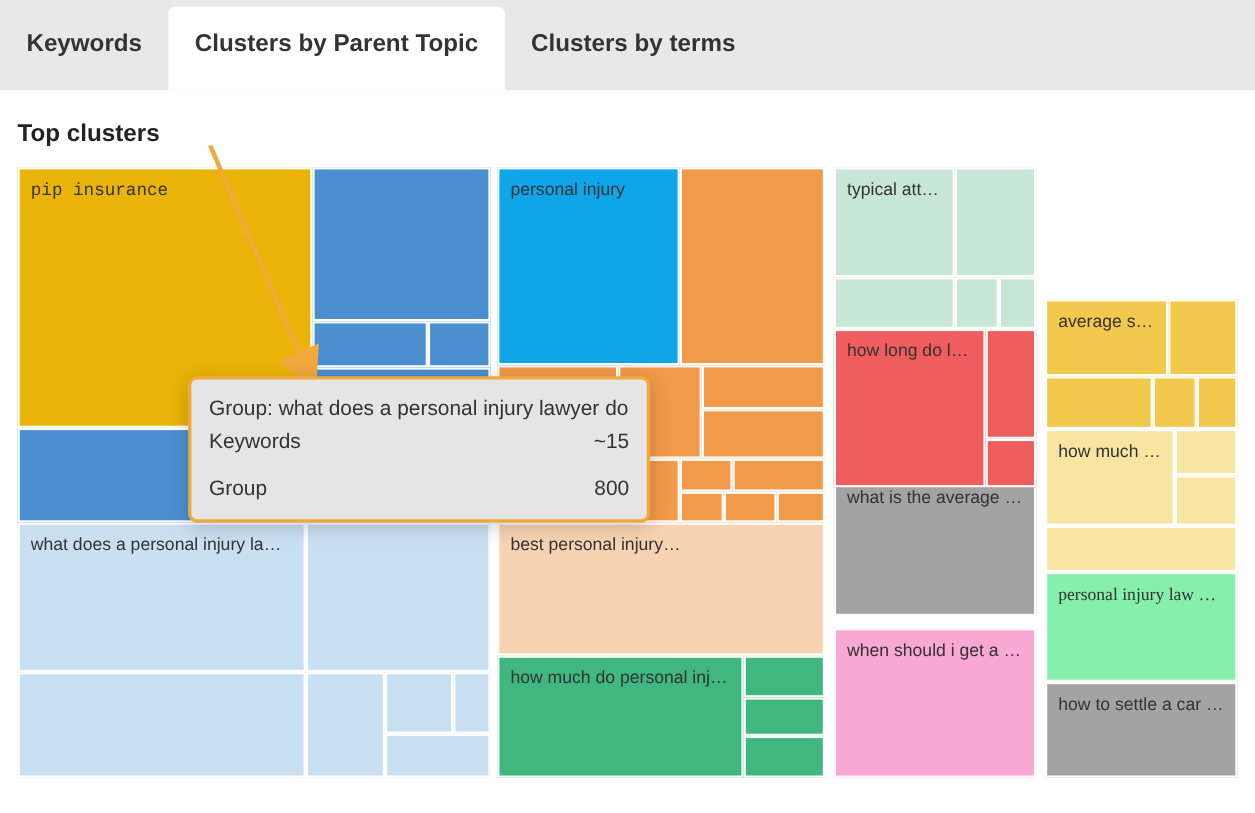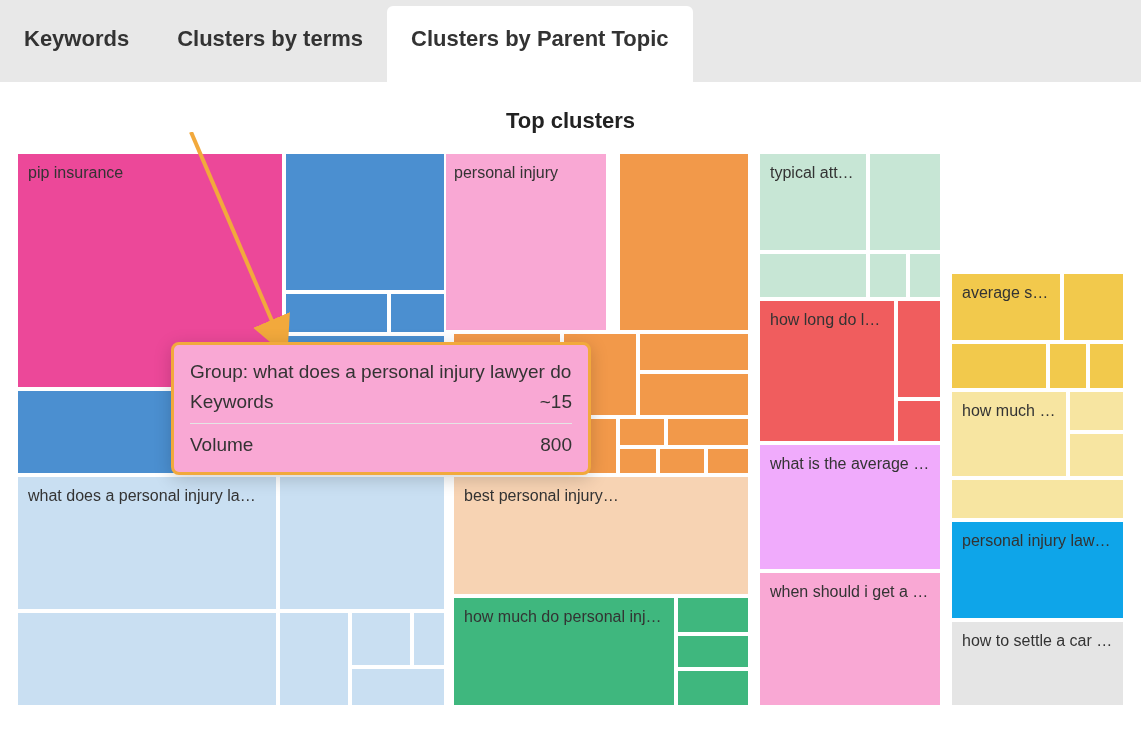"Clusters by terms" div.tab { order: before "Clusters by Parent Topic" -> after "Clusters by Parent Topic" }
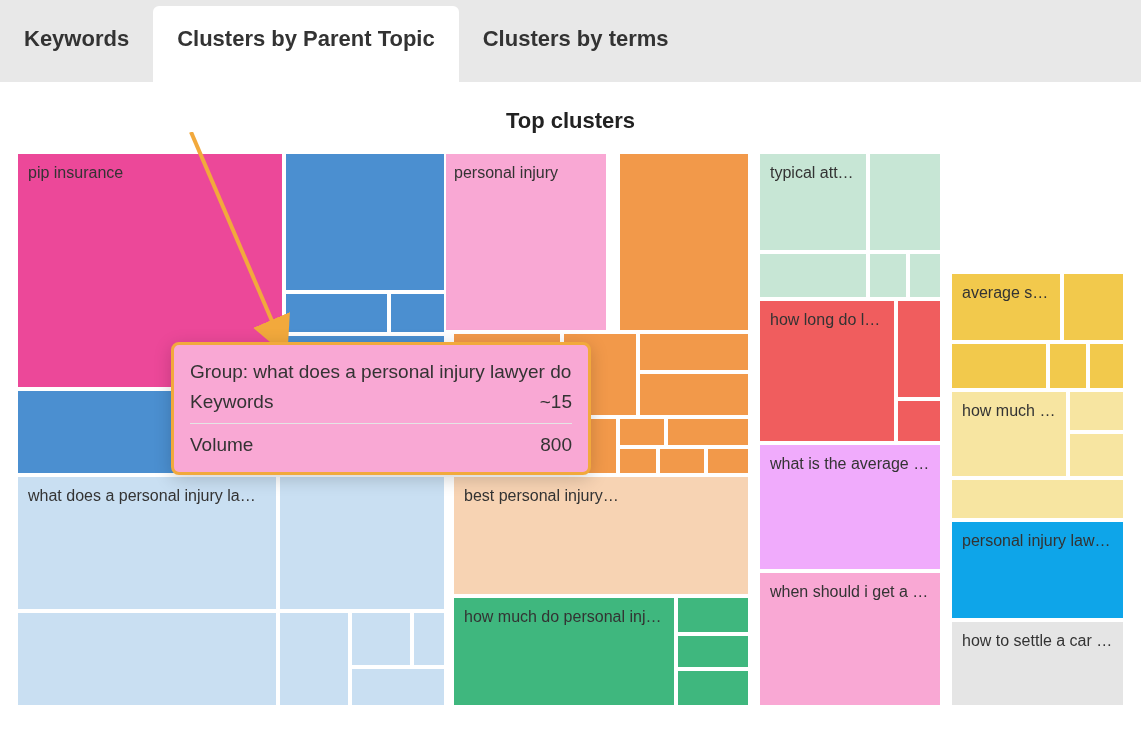"Top clusters" .heading { text-align: center -> none }
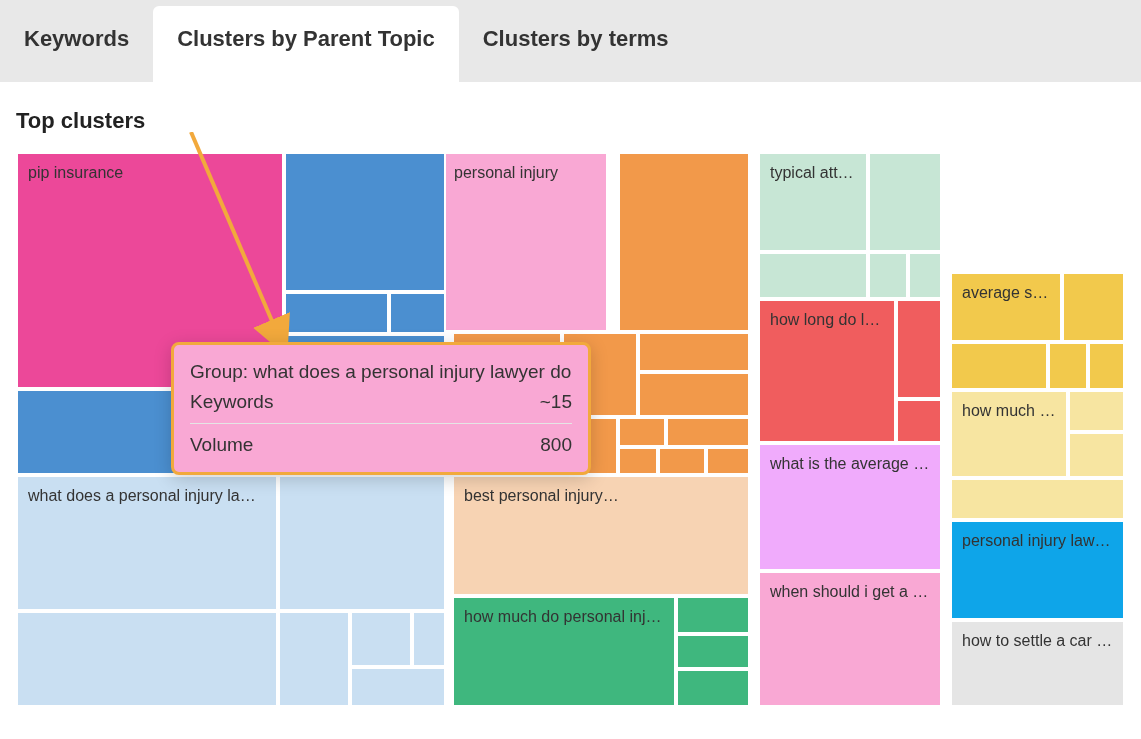"pip insurance" div.cell { background: #ec4899 -> #eab308; font-family: none -> Liberation Mono, monospace }
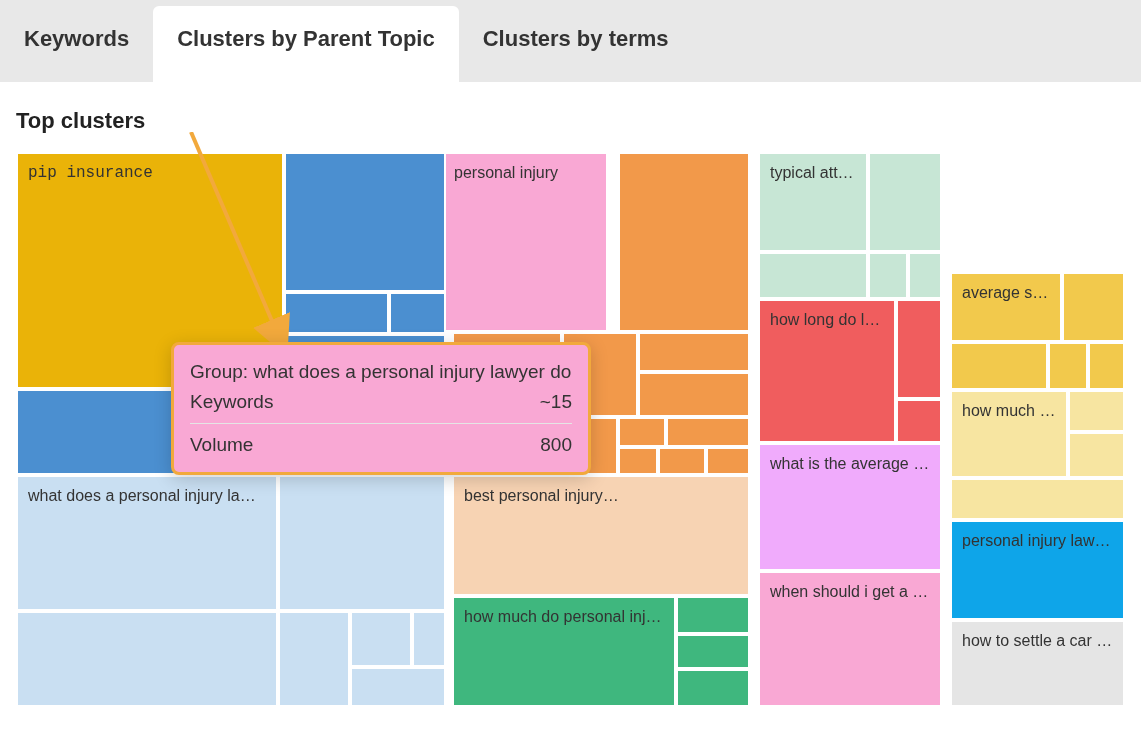"personal injury" div.cell { background: #f9a8d4 -> #0ea5e9; left: 426px -> 436px }
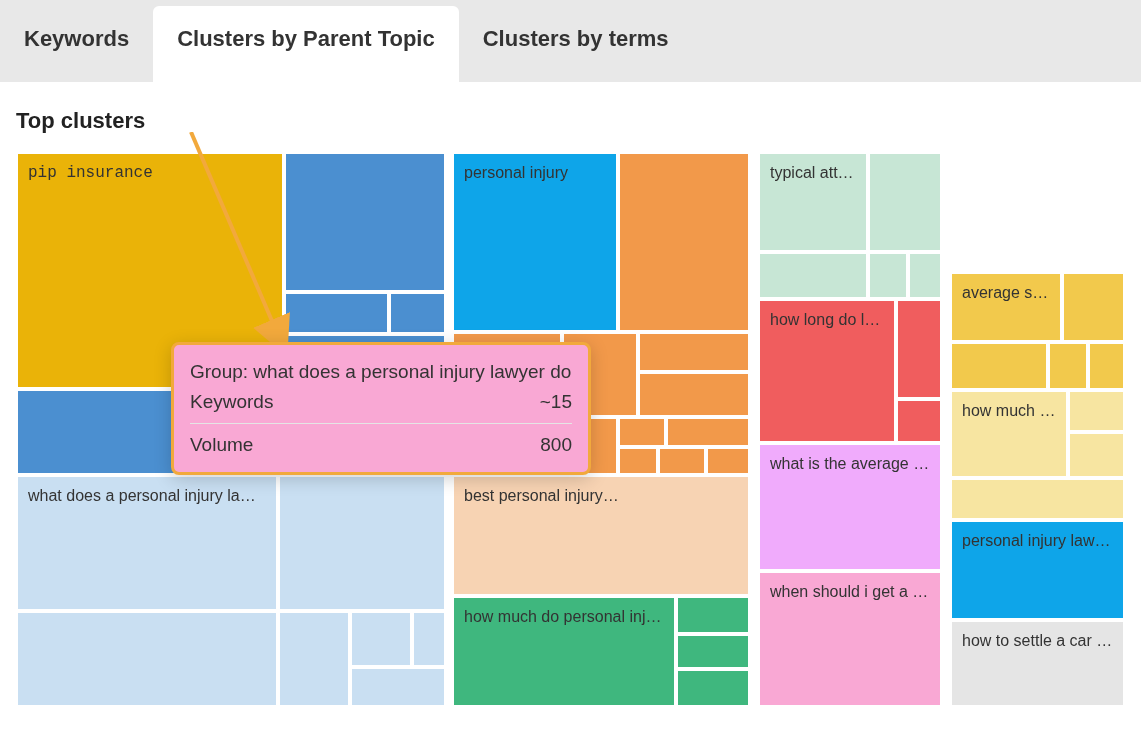"Group: what does a personal" .tooltip { background: #f9a8d4 -> #e5e5e5 }
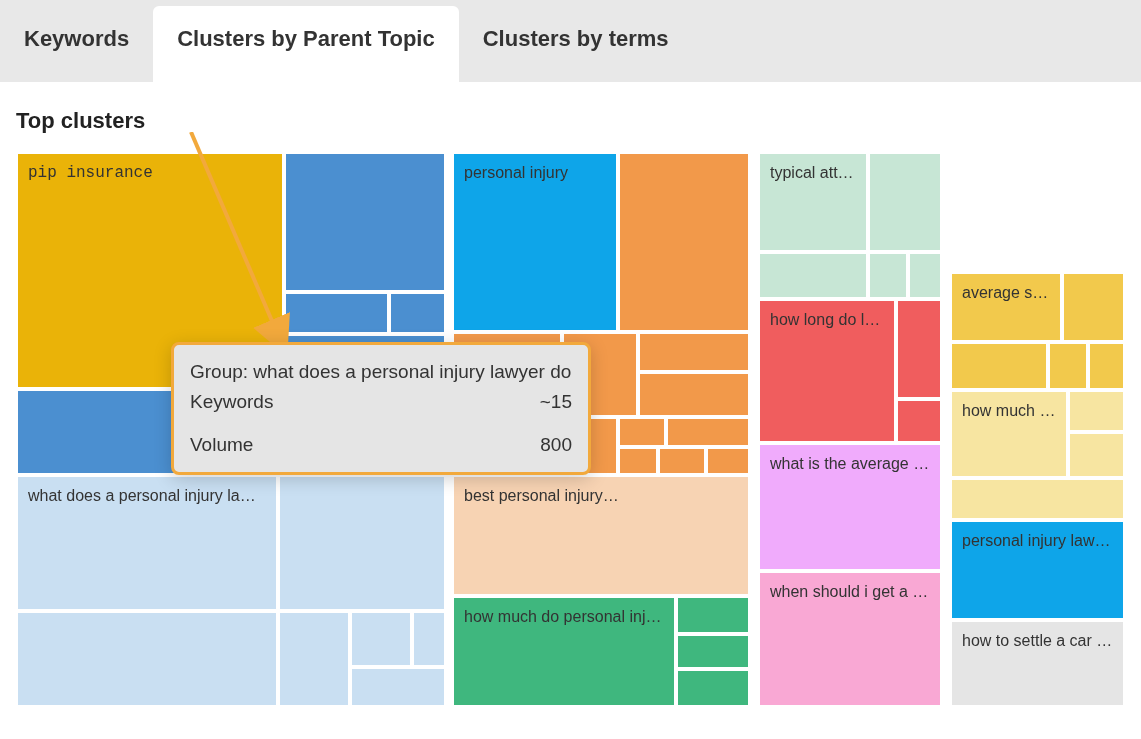"Volume" span { text: Volume -> Group }
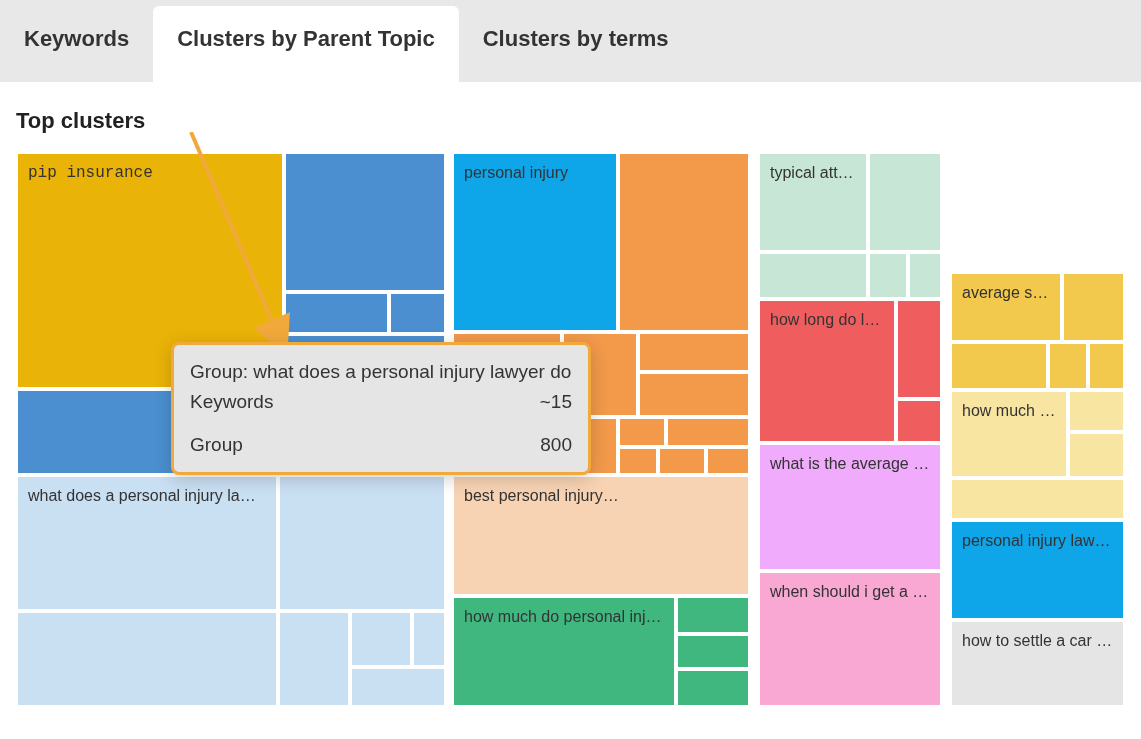"what is the average …" div.cell { background: #f0abfc -> #a3a3a3; top: 291px -> 280px }
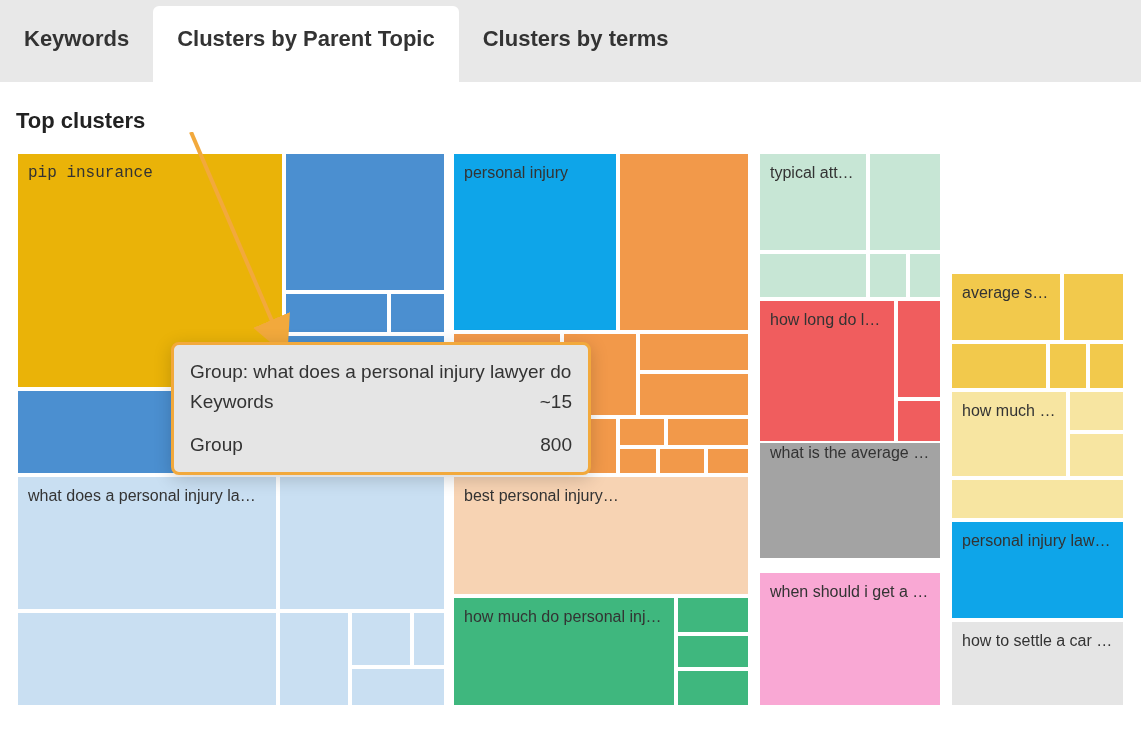"personal injury law …" div.cell { background: #0ea5e9 -> #86efac; font-family: none -> Liberation Serif, serif }
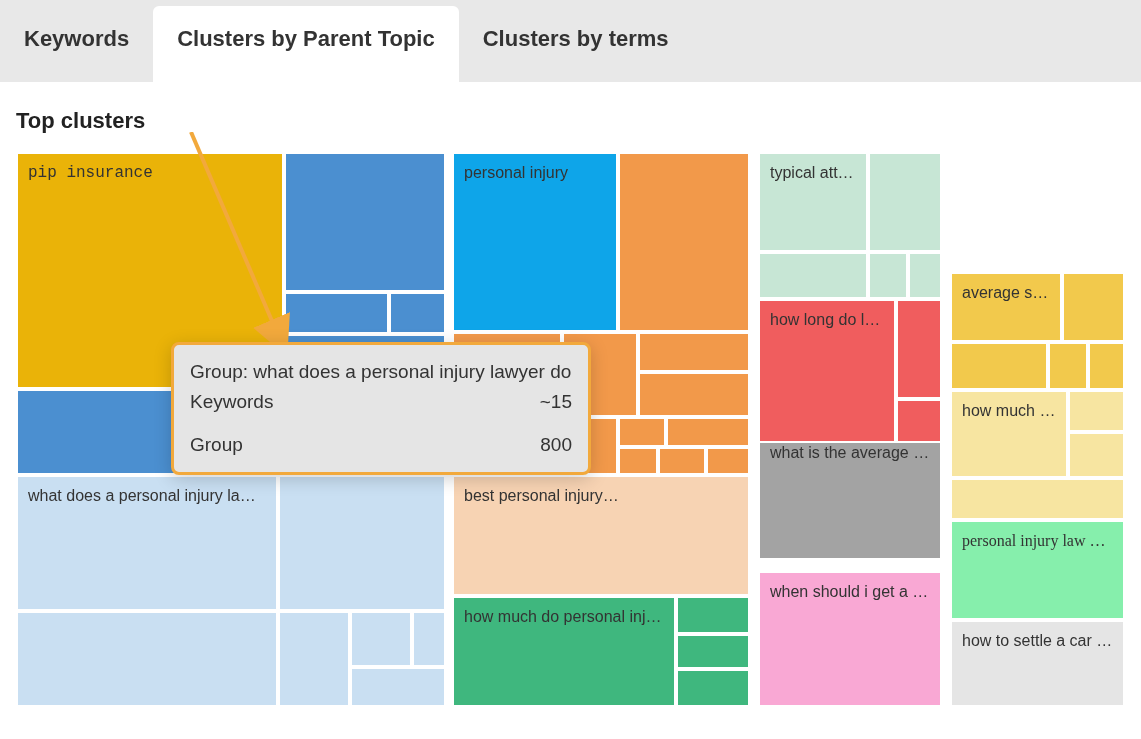"how to settle a car" div.cell { background: #e5e5e5 -> #a3a3a3 }
